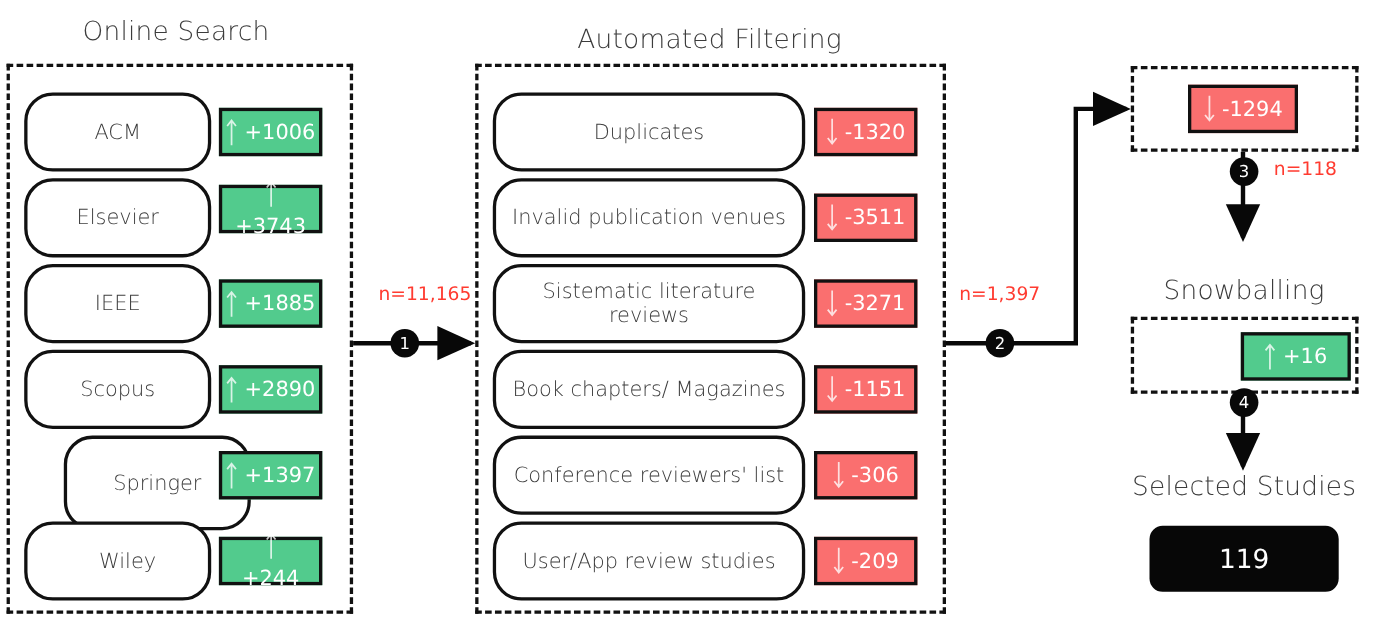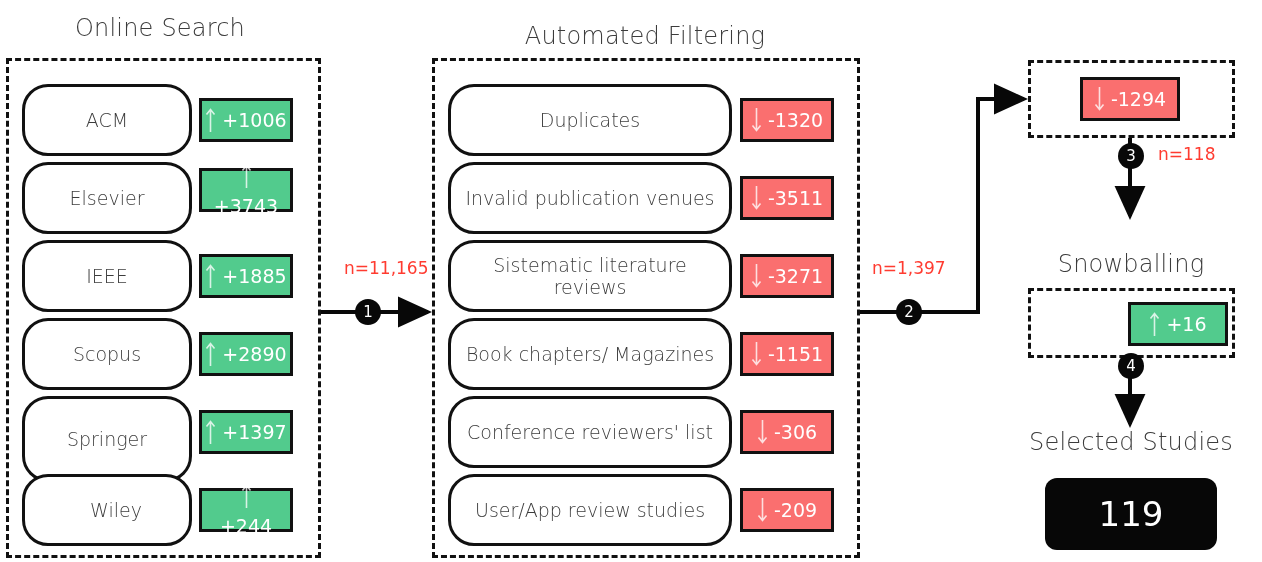"Springer" div.item-box { margin-left: none -> 36px }
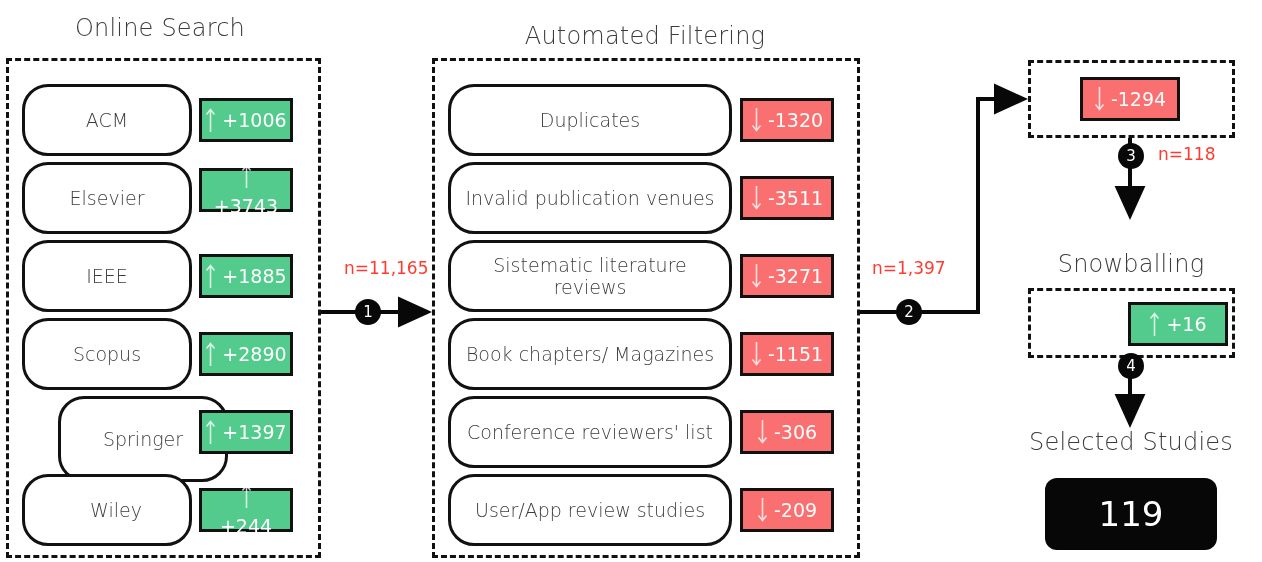"119" #result-box { font-size: 34px -> 24px; height: 72px -> 60px }
